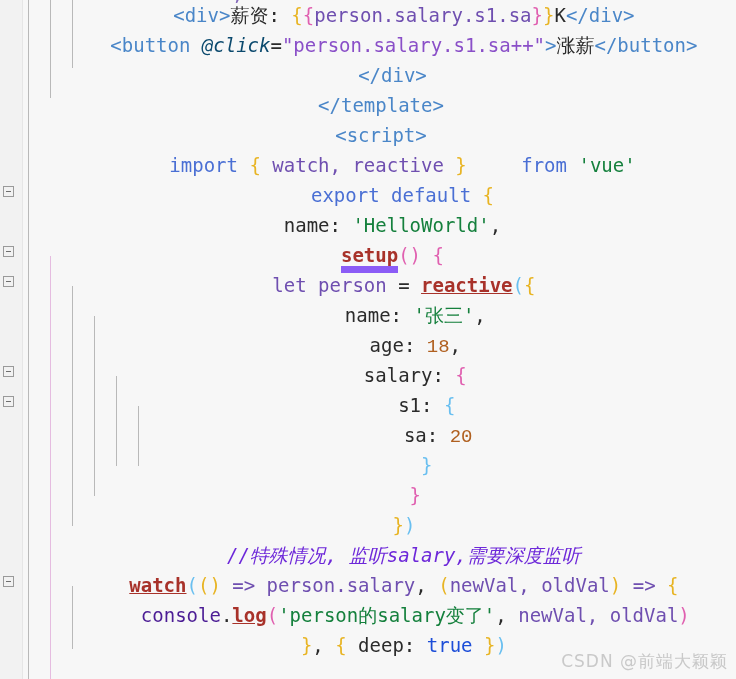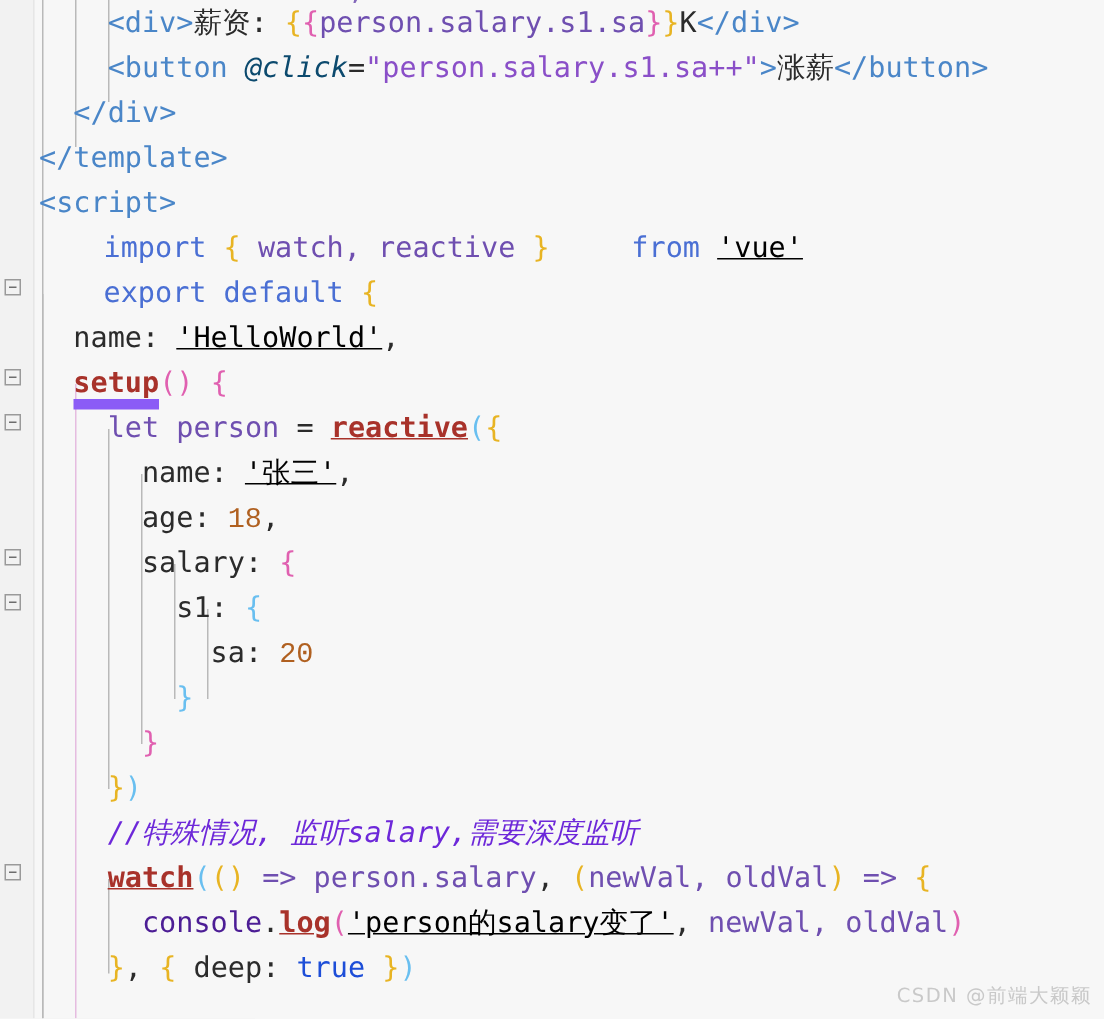"<div>薪资: {{person.salary.s1.sa}}K</div>" .line { text-align: none -> center }
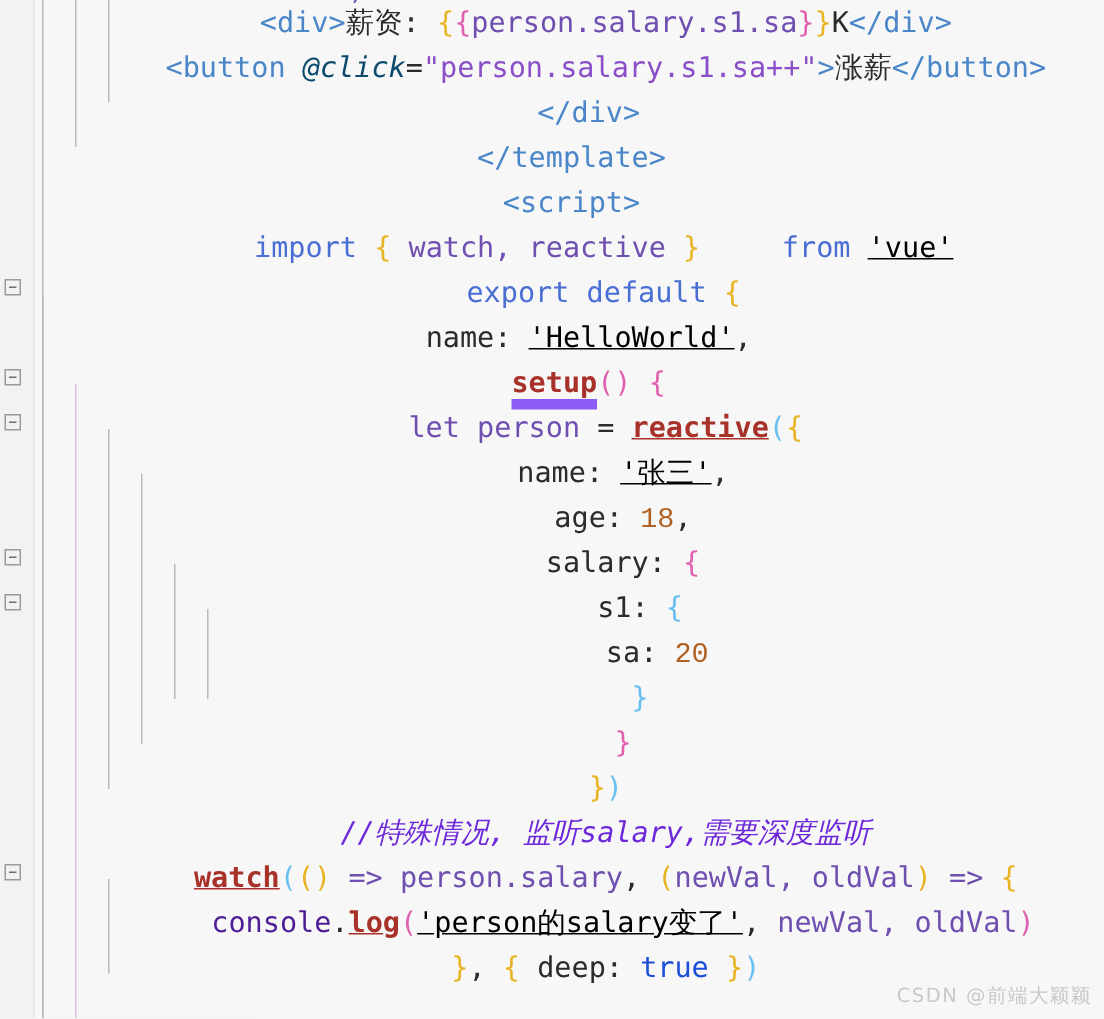"'vue'" .str { color: #000000 -> #15803d; text-decoration: underline -> none }
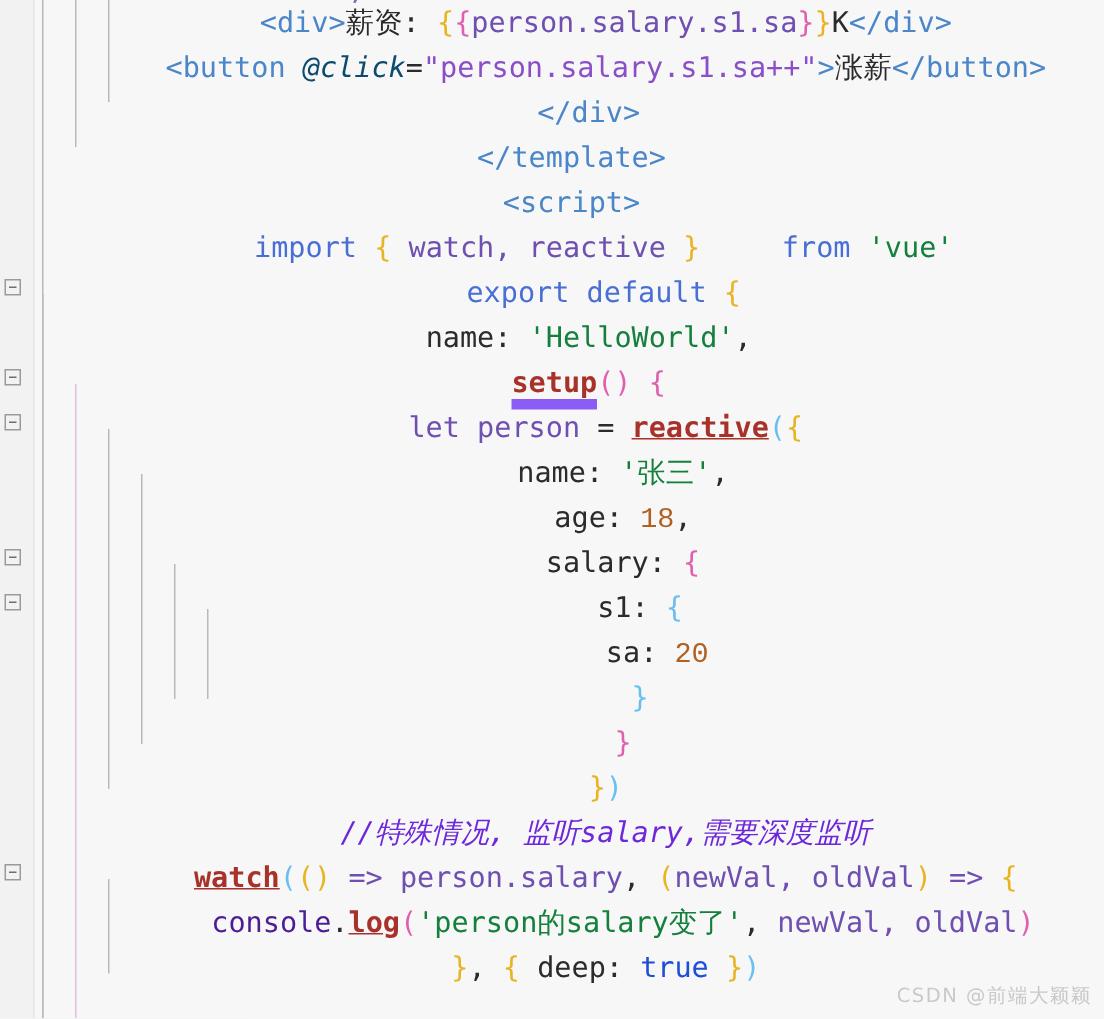"CSDN @前端大颖颖" .watermark { font-size: 13px -> 17px }
